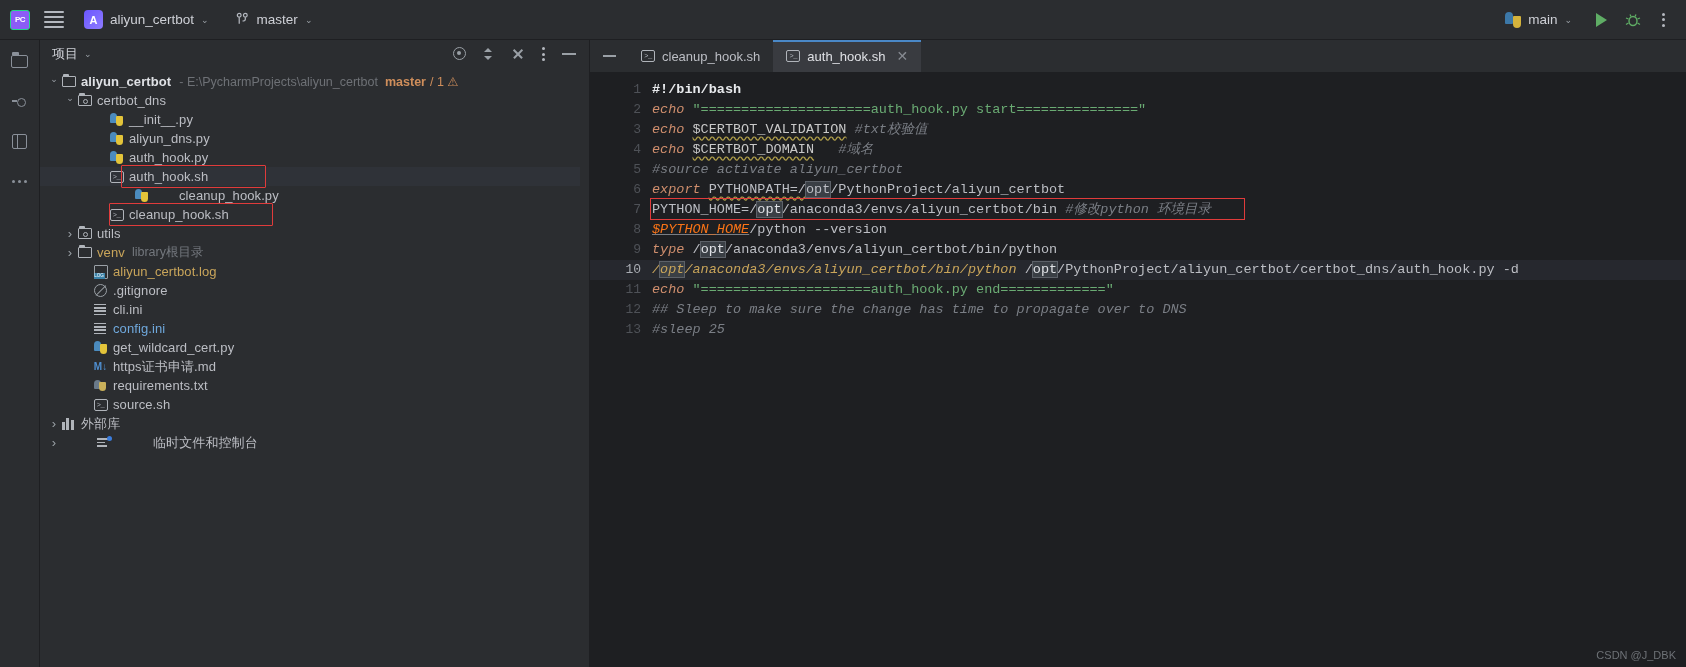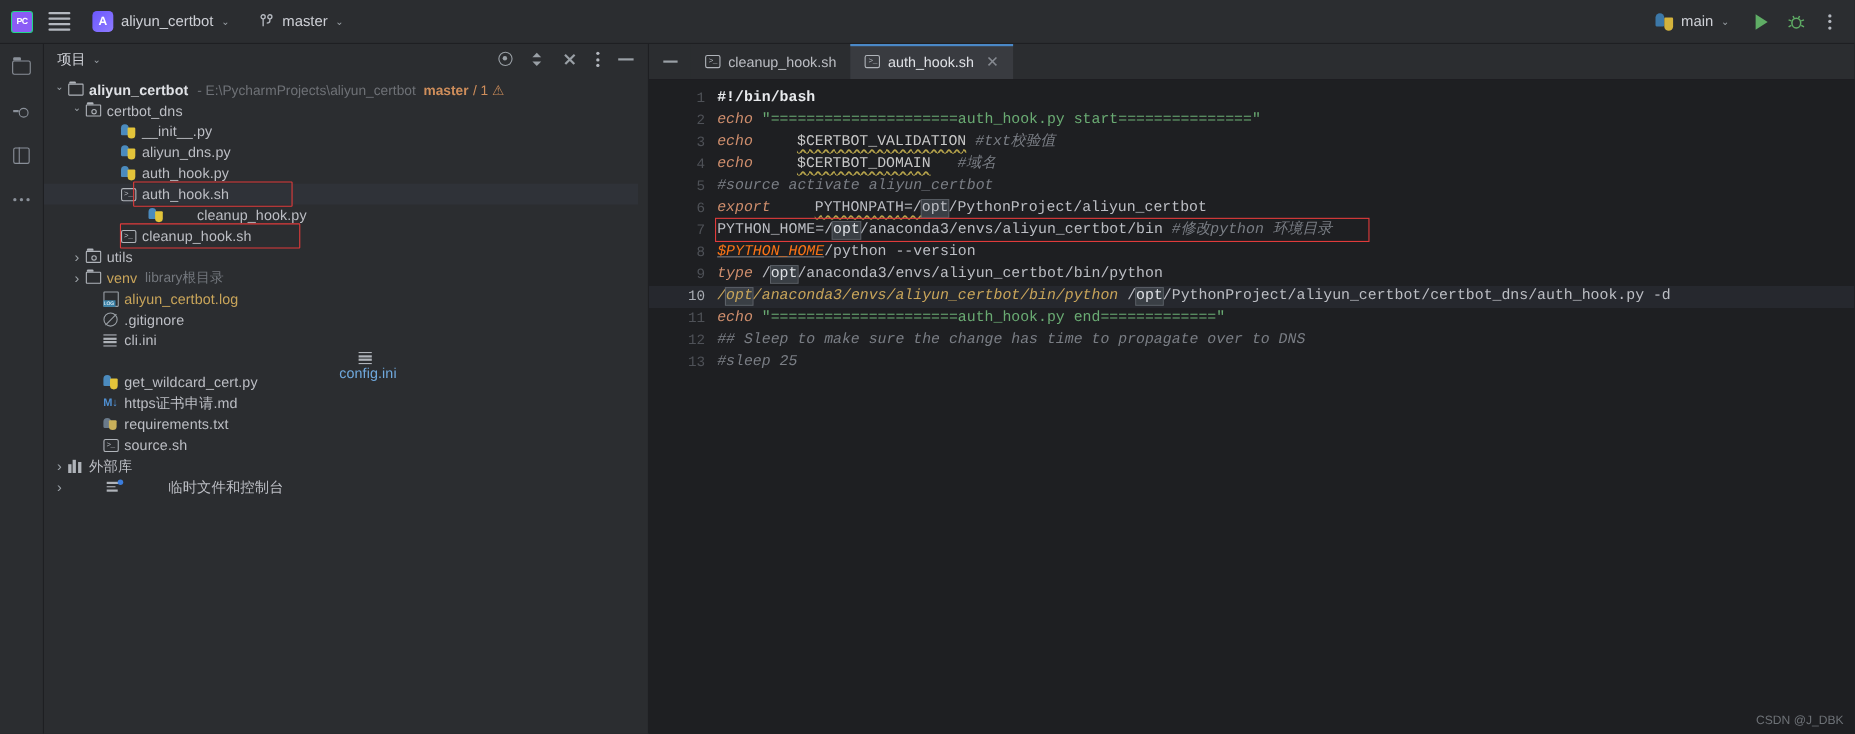"$CERTBOT_VALIDATION" .wavy { margin-left: 32px -> none }
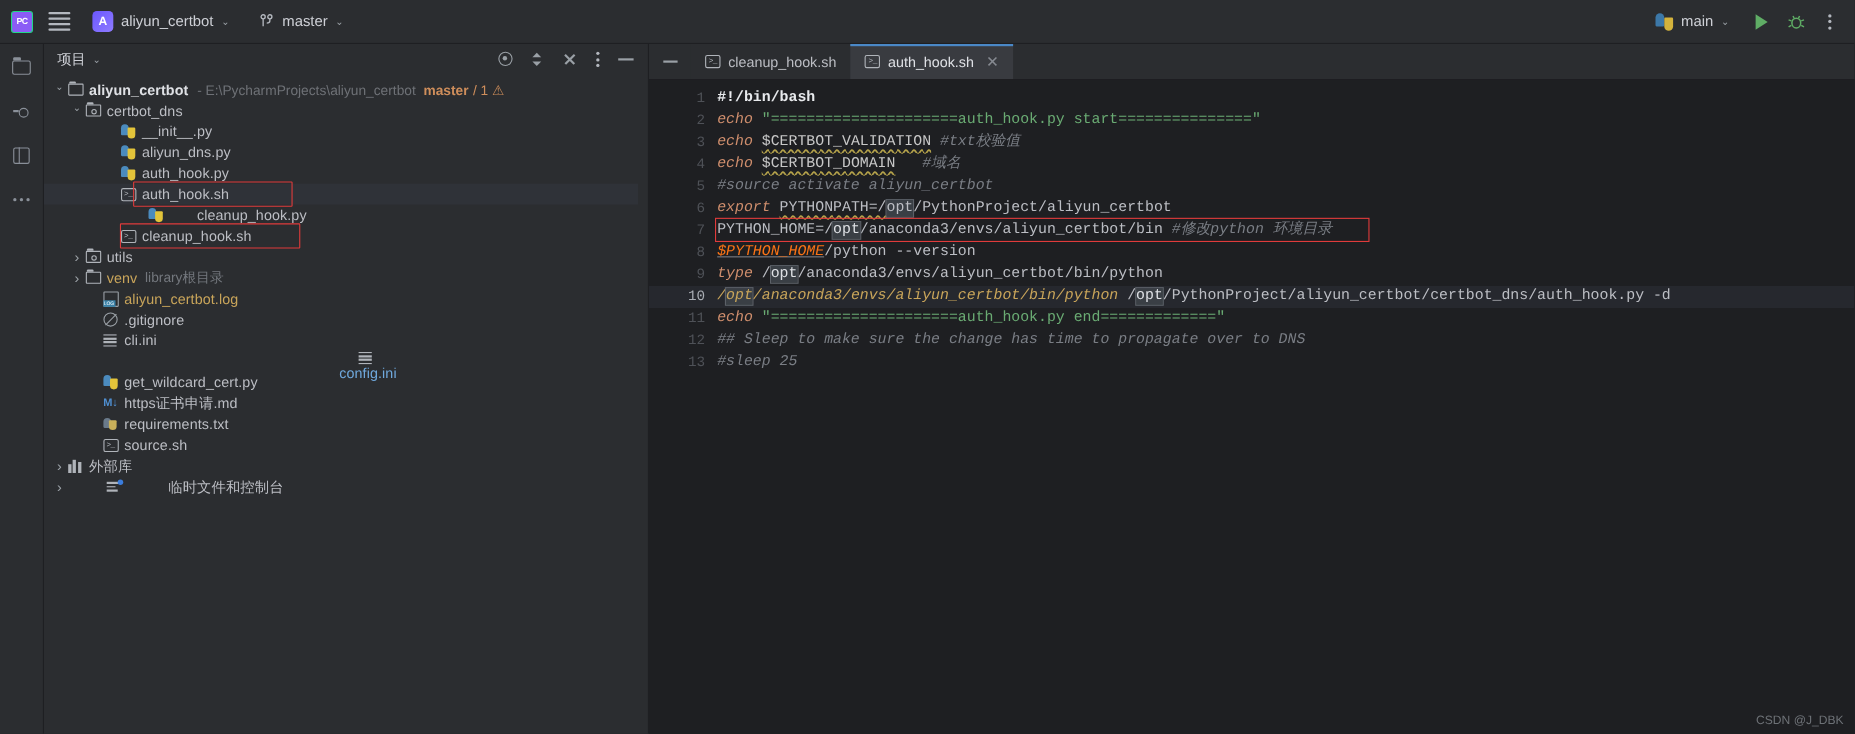"config.ini" div.row { flex-direction: column -> none }
